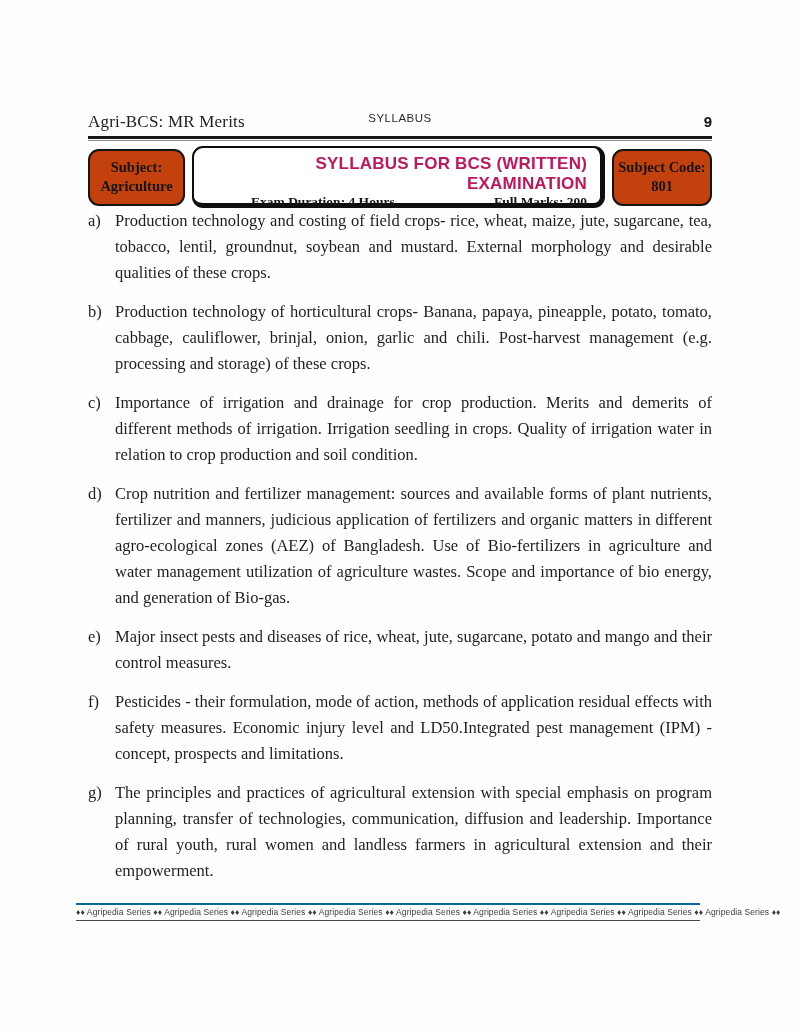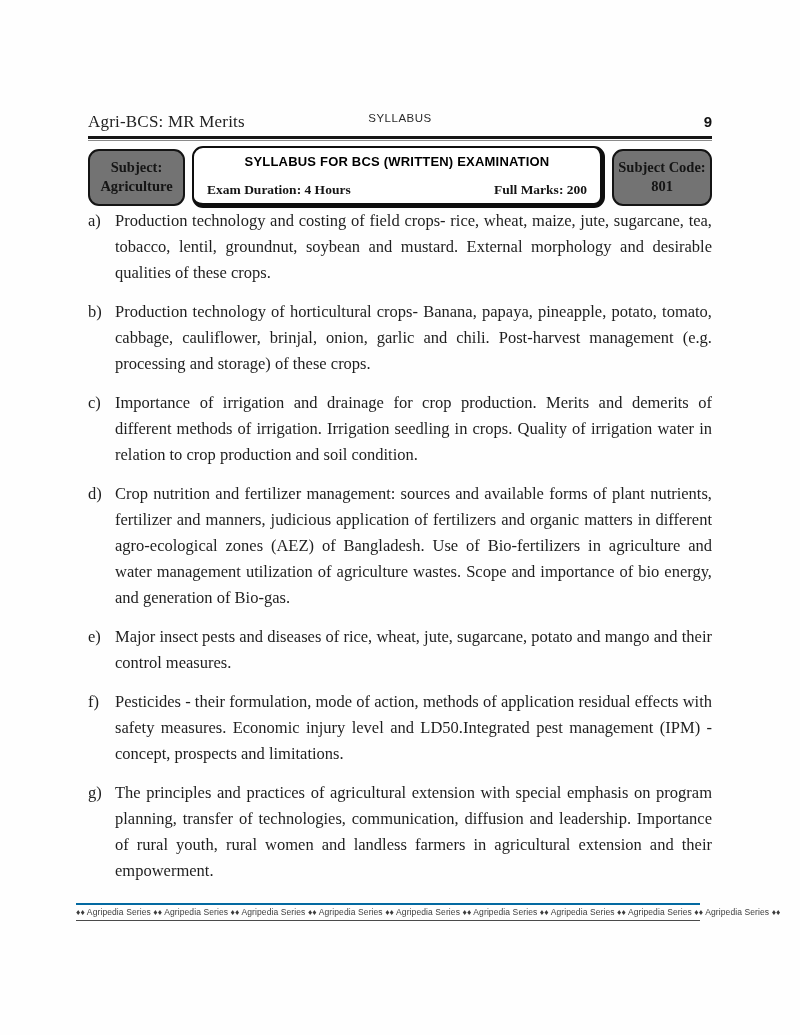"Subject:" .side-box { background: #737373 -> #c2410c }
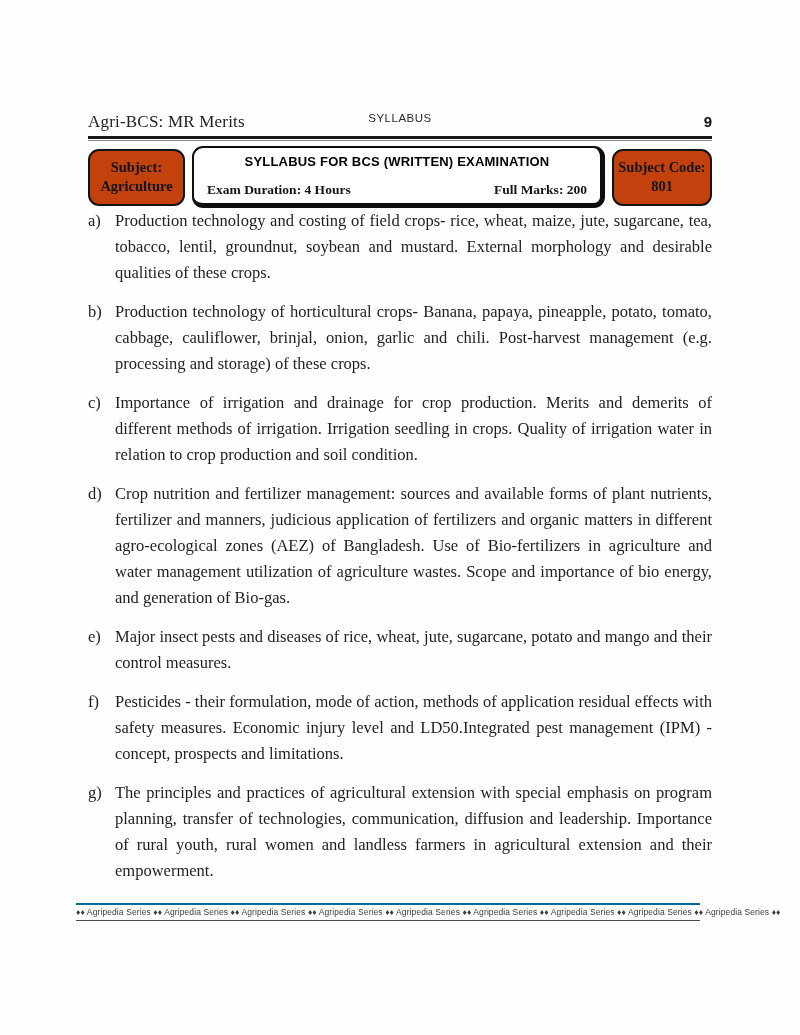"SYLLABUS FOR BCS (WRITTEN) EXAMINATION" .main-box-title { color: #000000 -> #be185d; font-size: 13px -> 17px; text-align: center -> right }
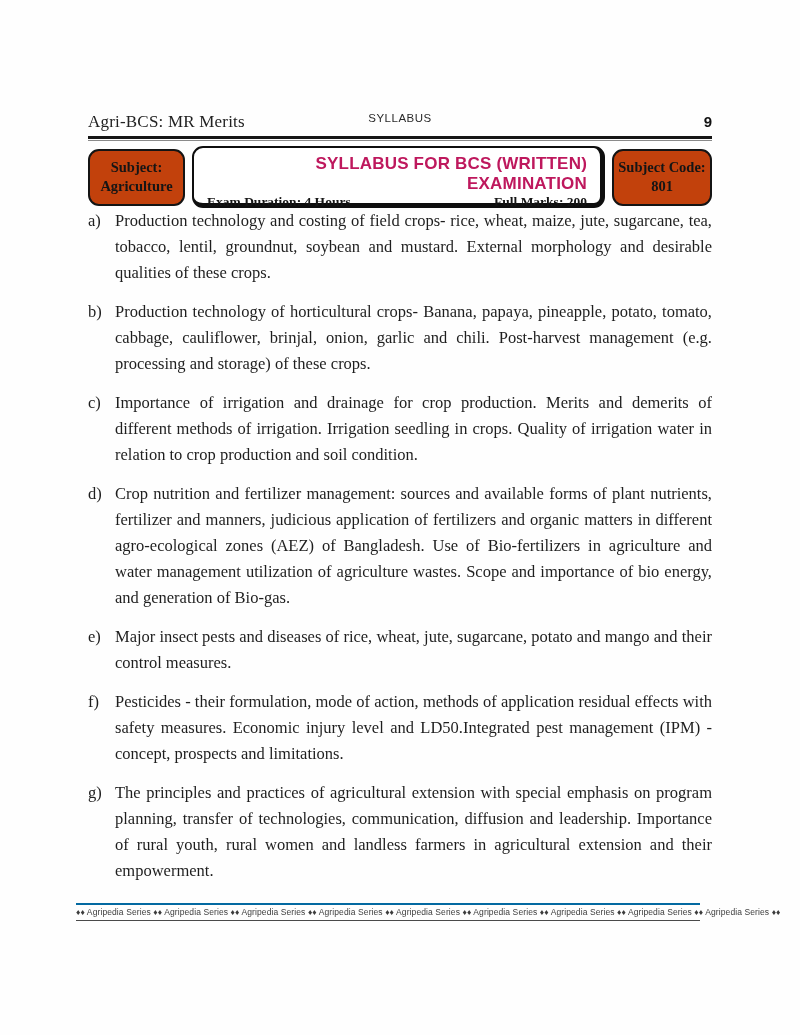"Exam Duration: 4 Hours" .main-box-meta { margin-left: none -> 44px }
